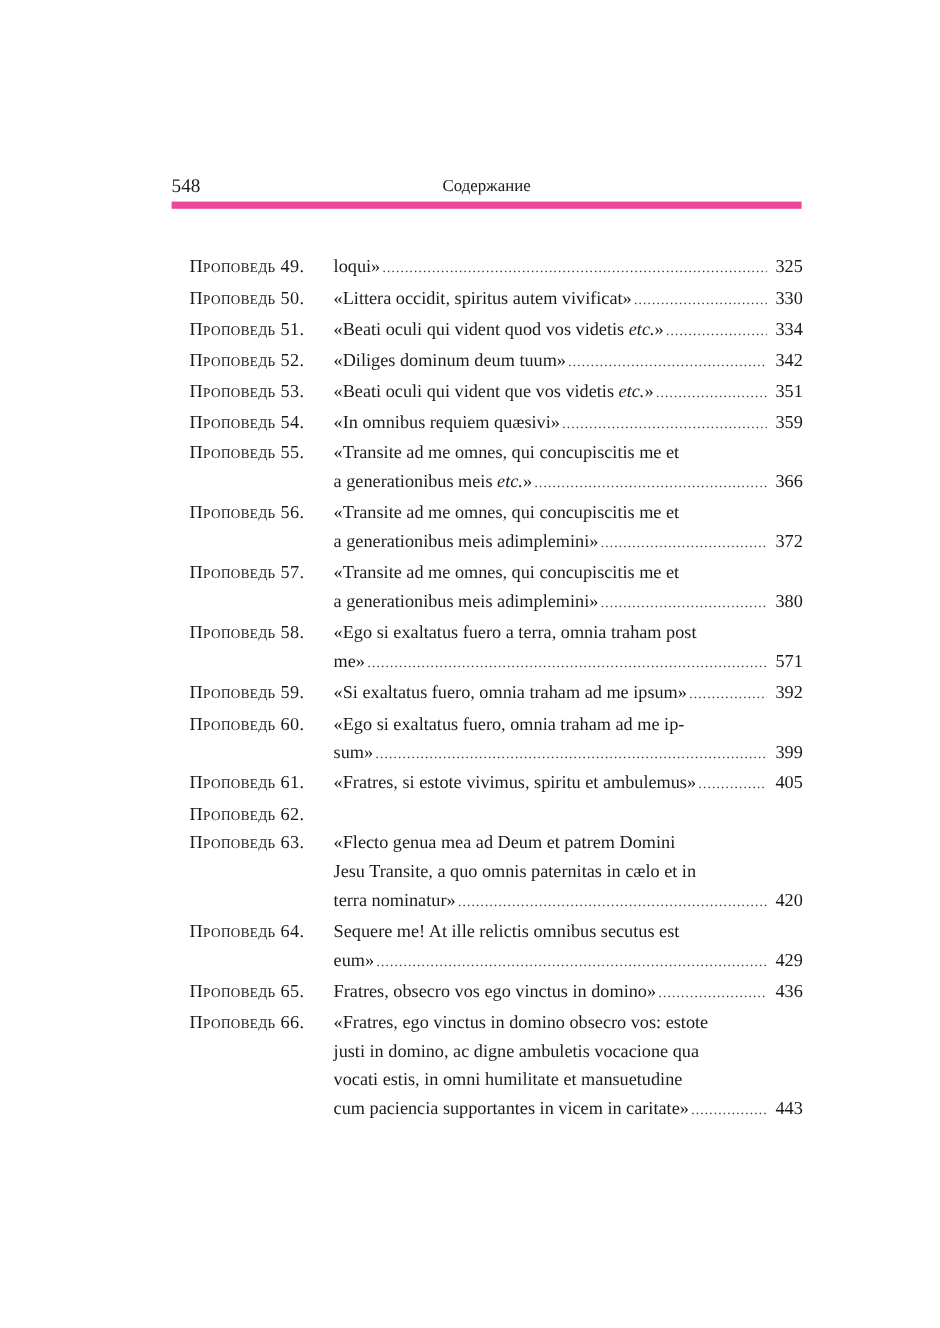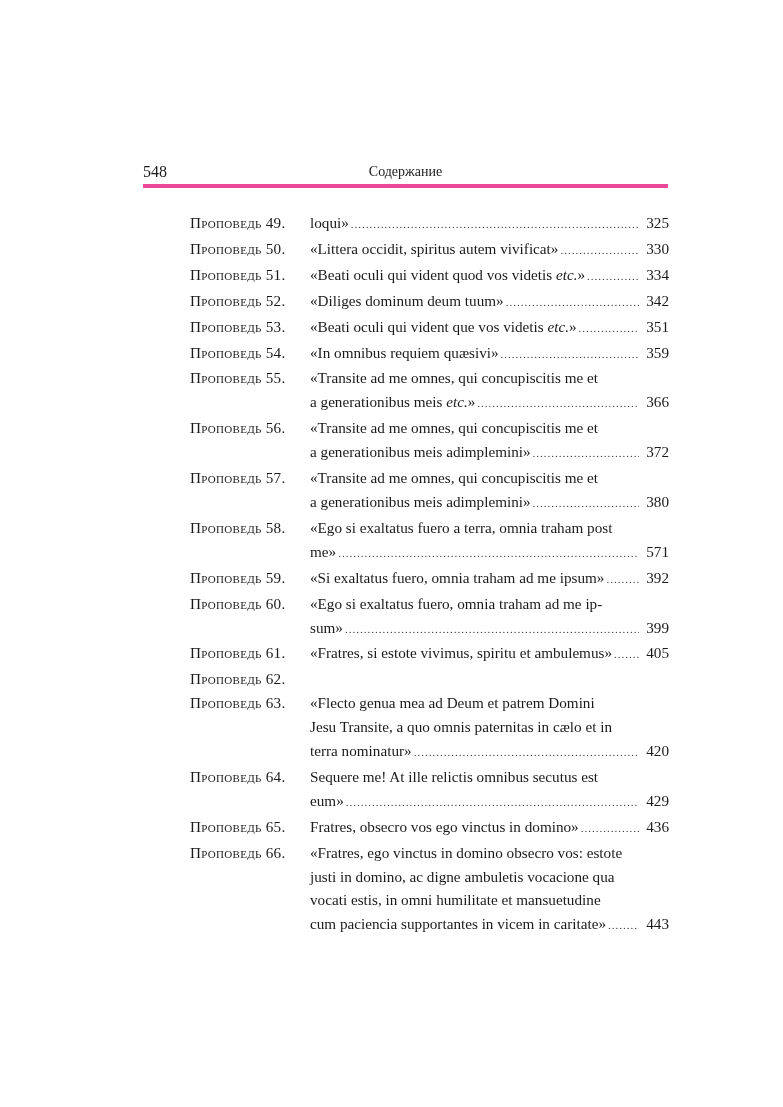"548" .page-header { border-bottom: 4px solid #ec4899 -> 6px solid #ec4899; top: 160px -> 144px }
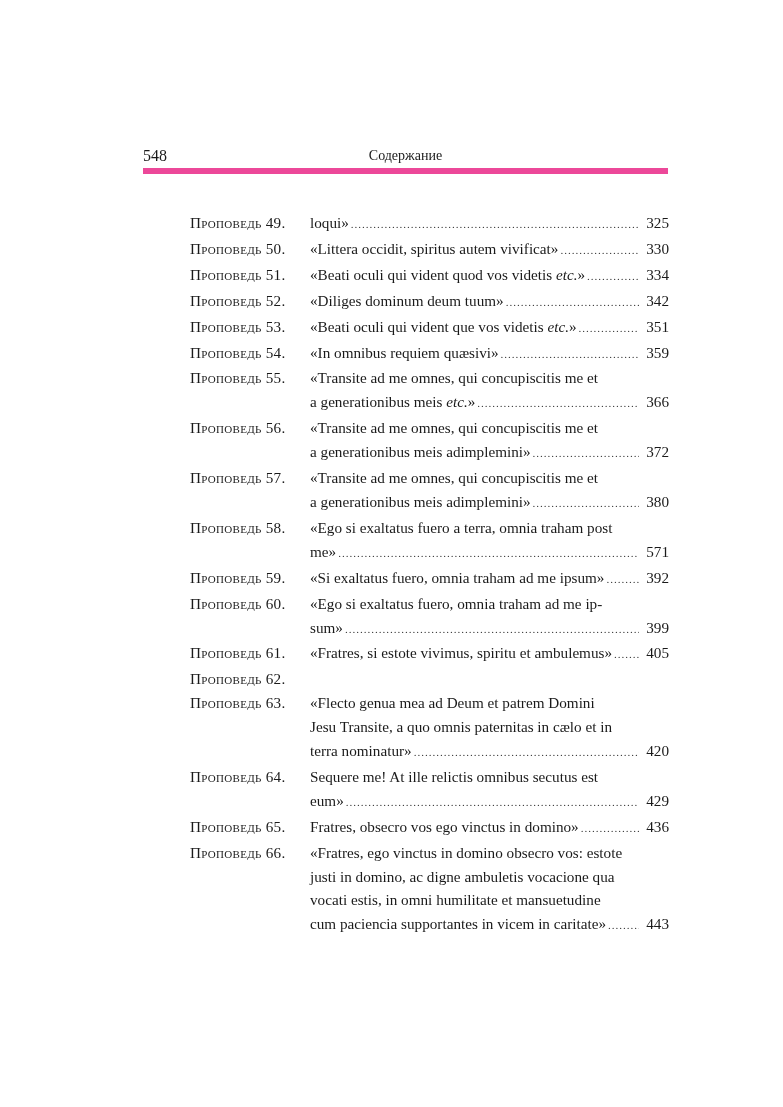"Проповедь 49." .entry-label { margin-left: 32px -> none }
